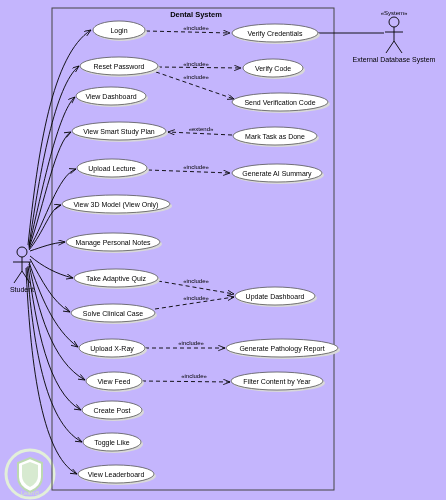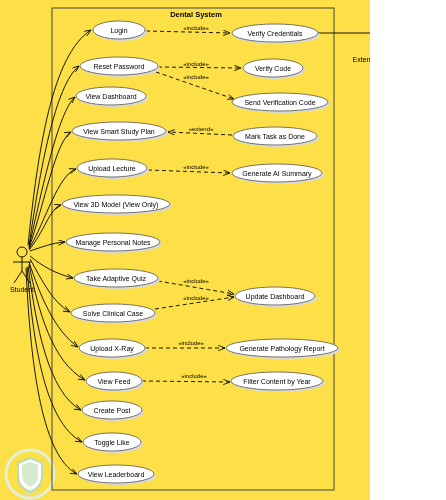"Dental System" #canvas { background: #fde047 -> #c4b5fd; width: 370px -> 446px }
